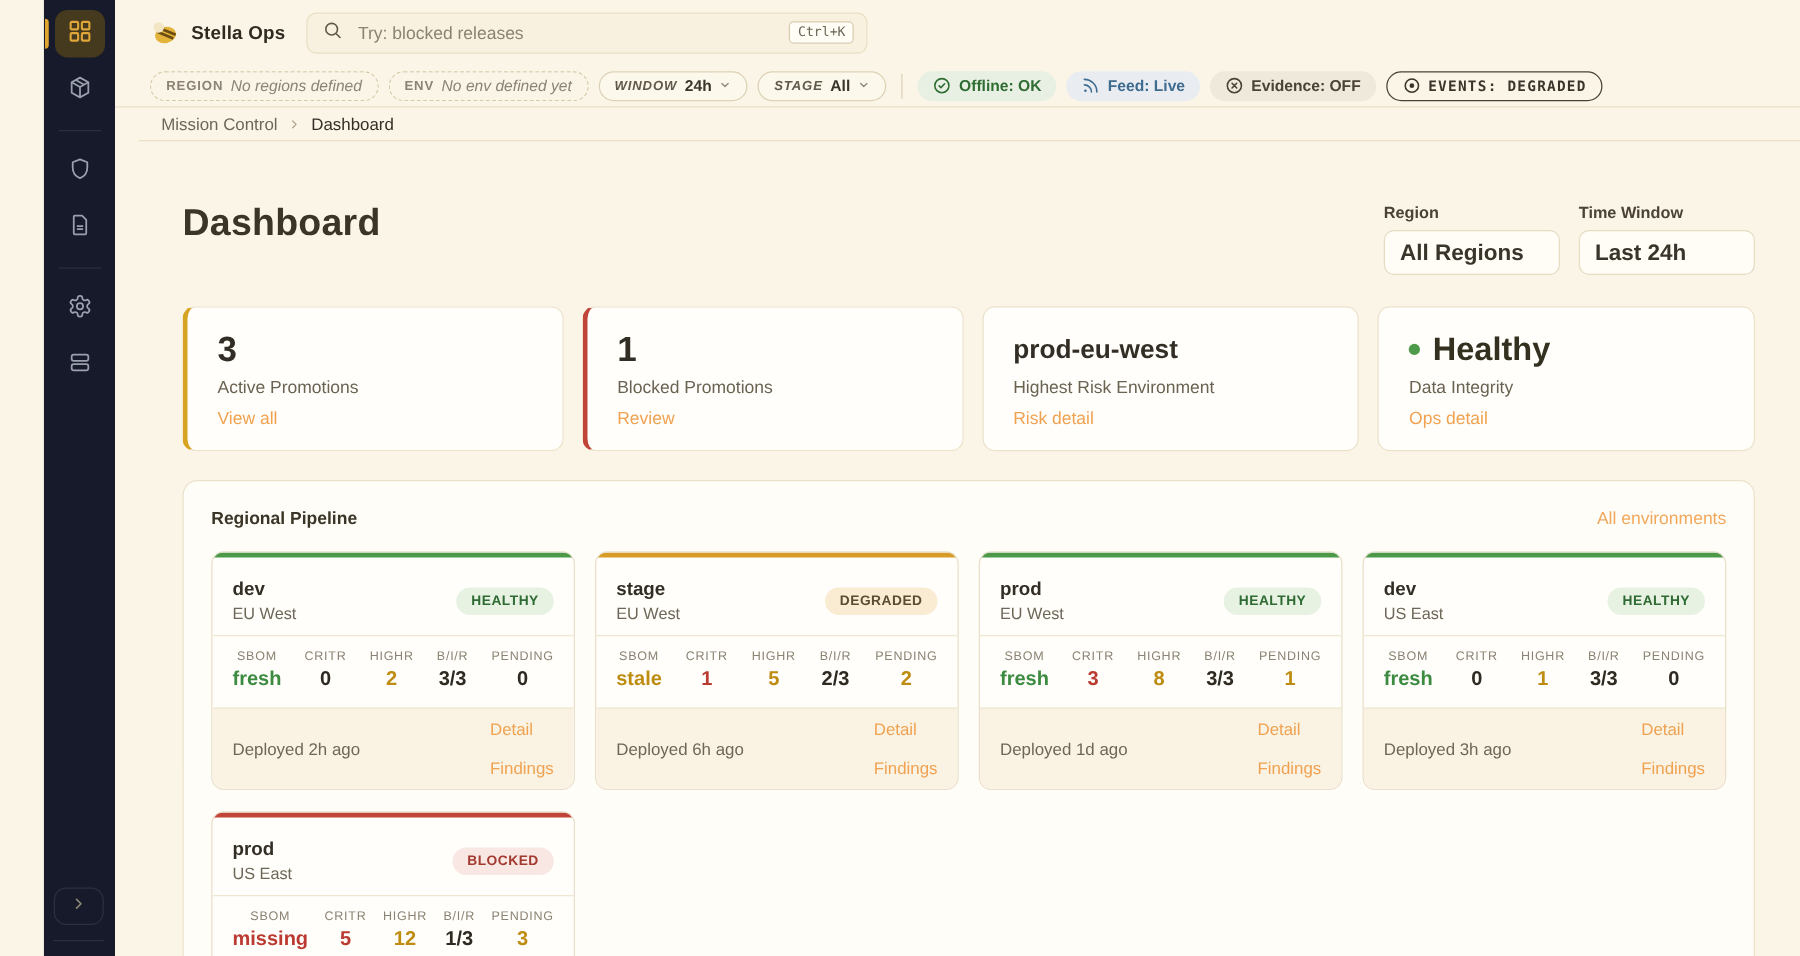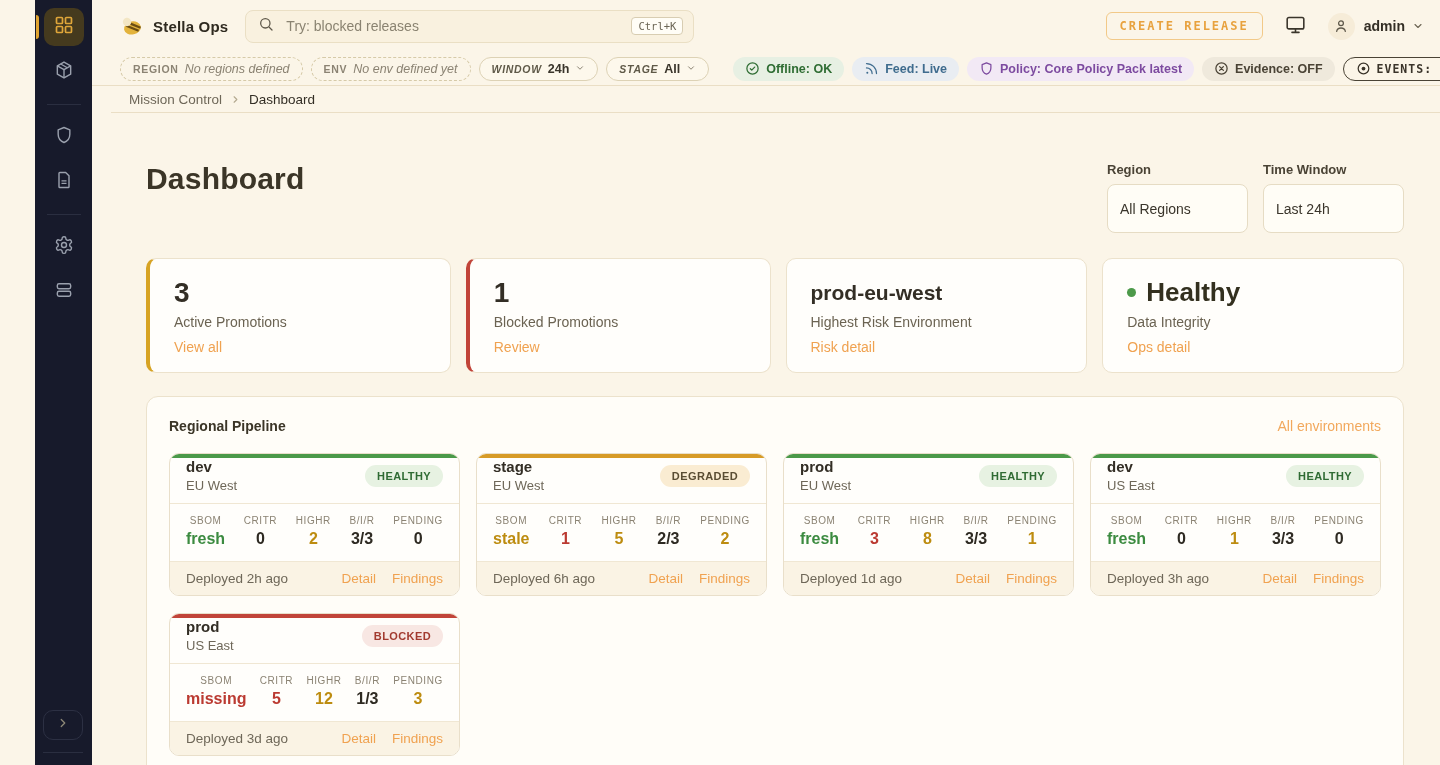"CREATE RELEASE" div.topbar-right { html: <div> <button>CREATE RELEASE</button> <span> <span><svg> <rect></rect> <path></path> </svg></span> </span> <div> <span> <svg> <circle></circle> <path></path> </svg> </span> <span>admin</span> <span> <svg> <path></path> </svg> </span> </div> </div> -> none }
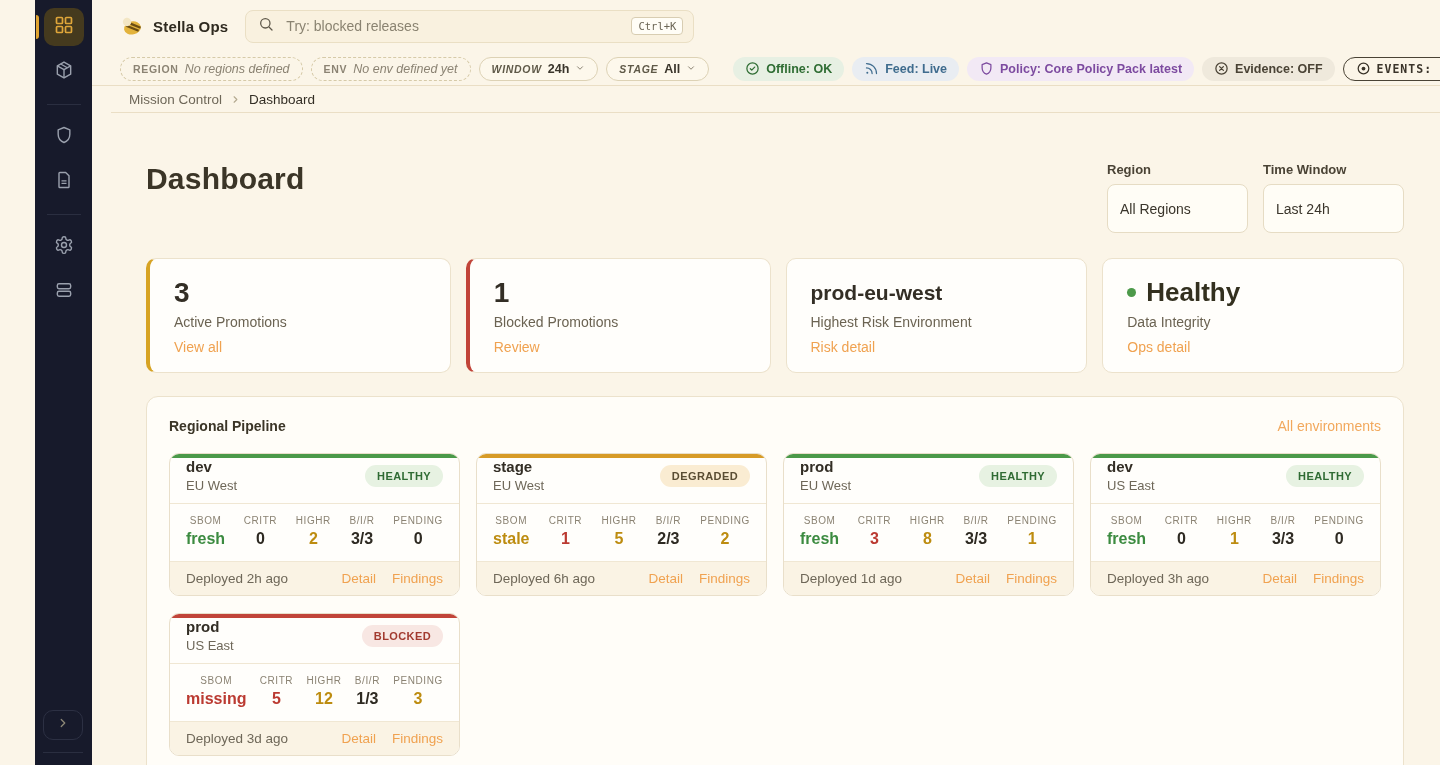"Policy: Core Policy Pack latest" span.pill { html: <span> <svg> <path></path> </svg> <span>Policy: Core Policy Pack latest</span> </span> -> none }
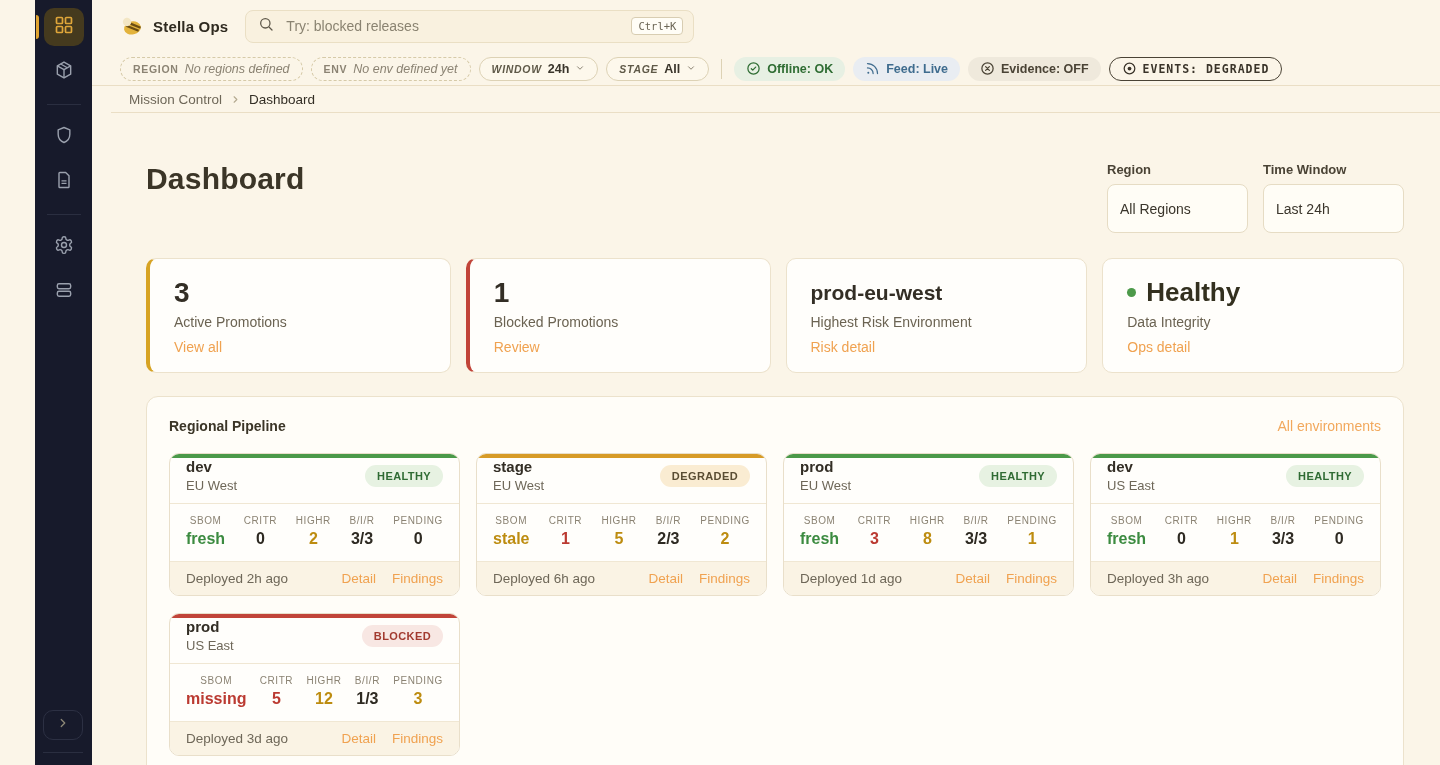"All Regions" .filter-select { font-size: 14px -> 18px; font-weight: none -> bold; height: 49px -> 36px }
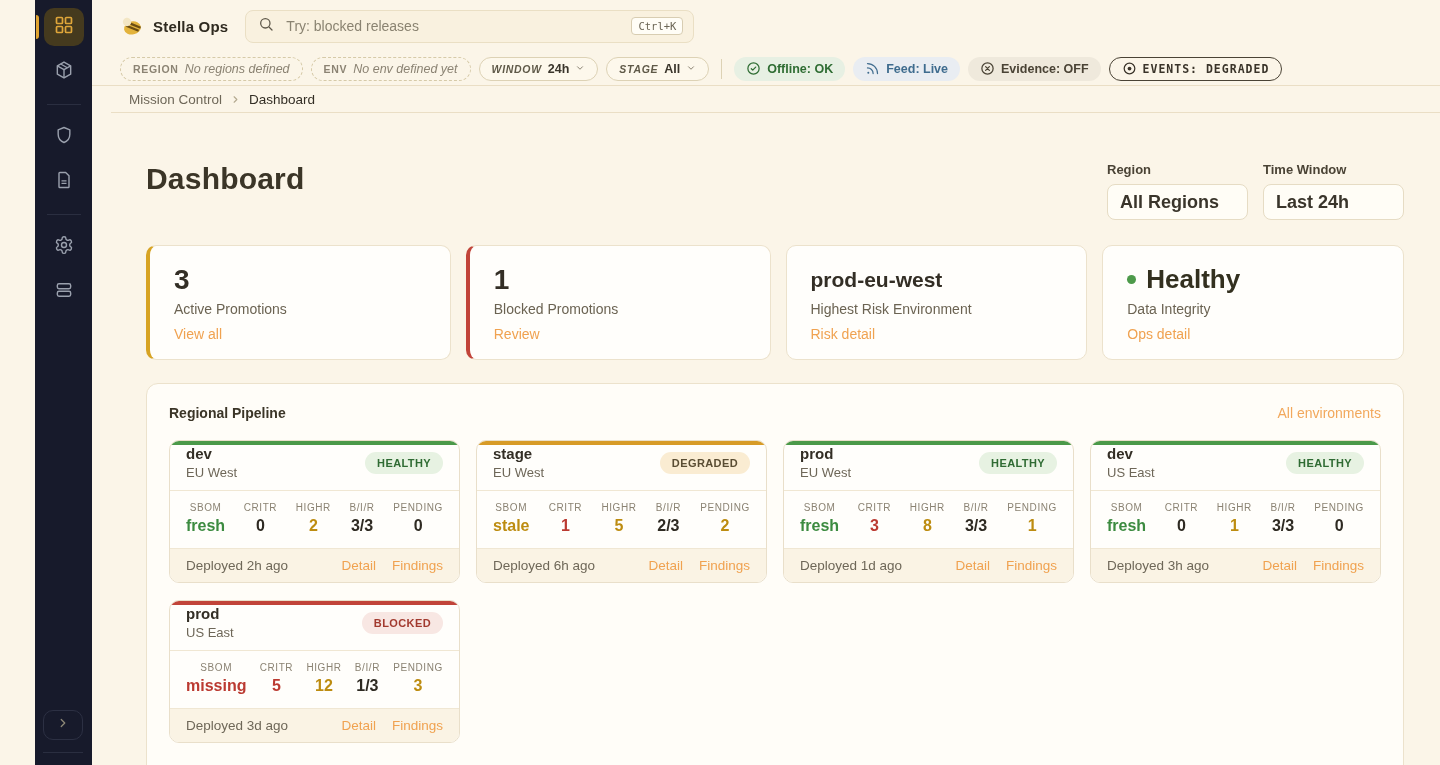"dev" .env-head { padding: 0 16px 10px -> 17px 16px 10px }
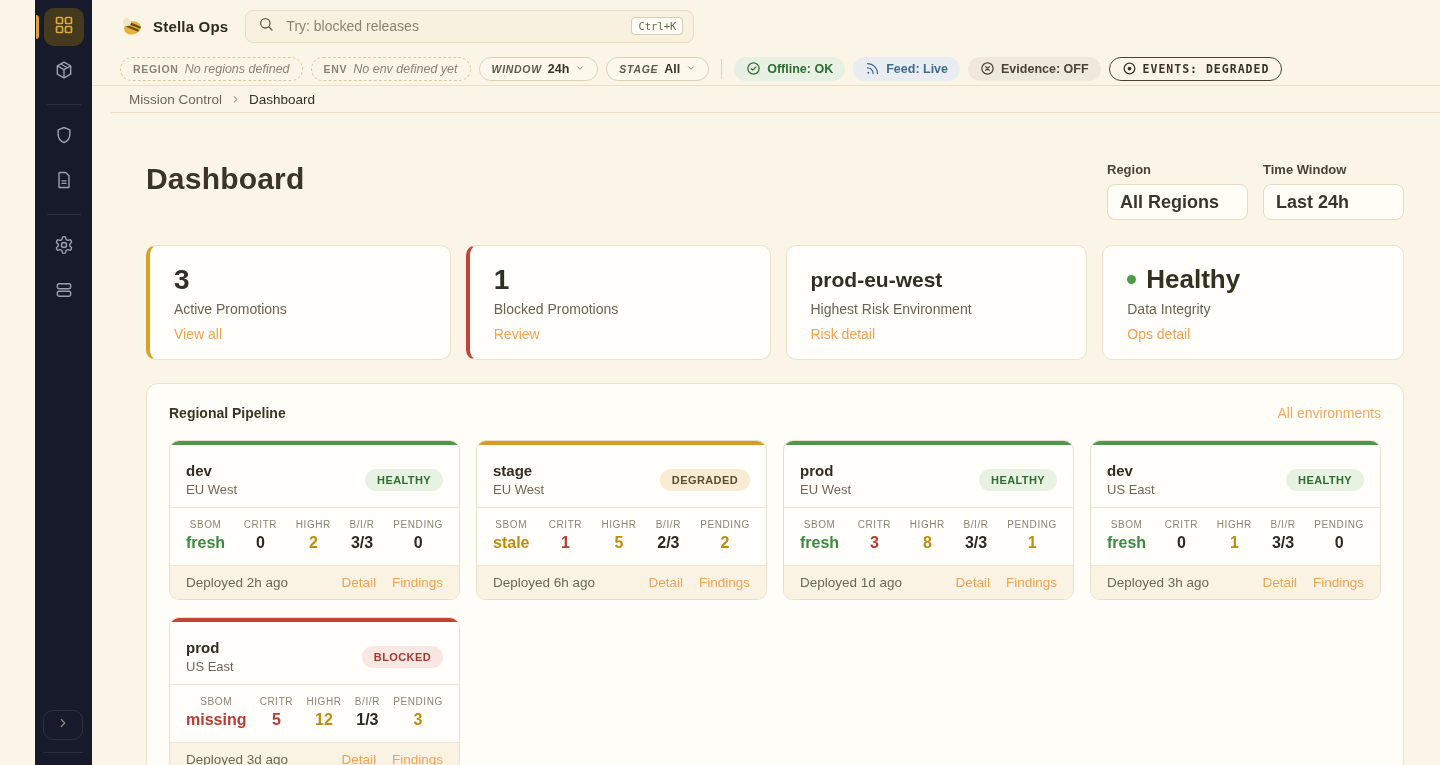"Detail" .foot-links { flex-direction: none -> column }
